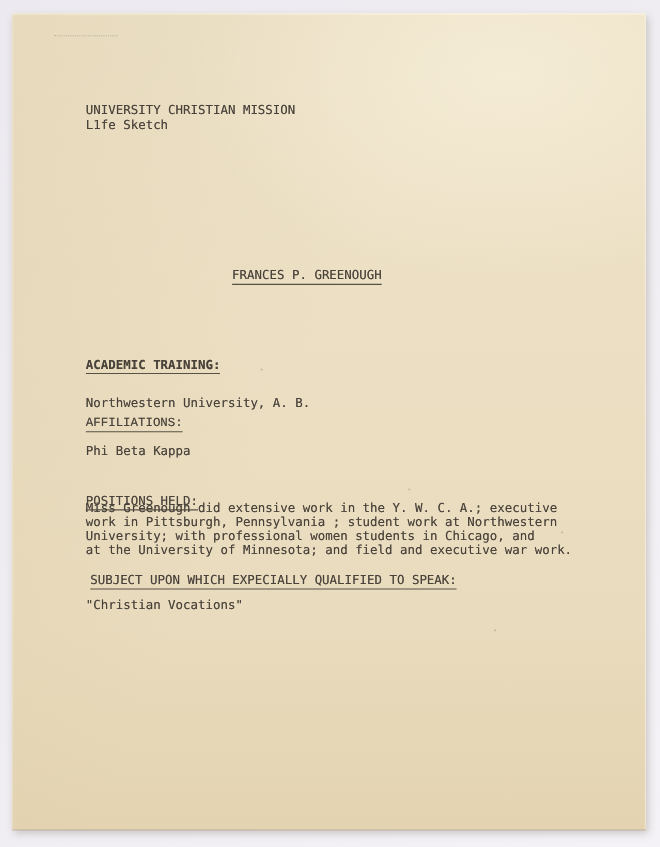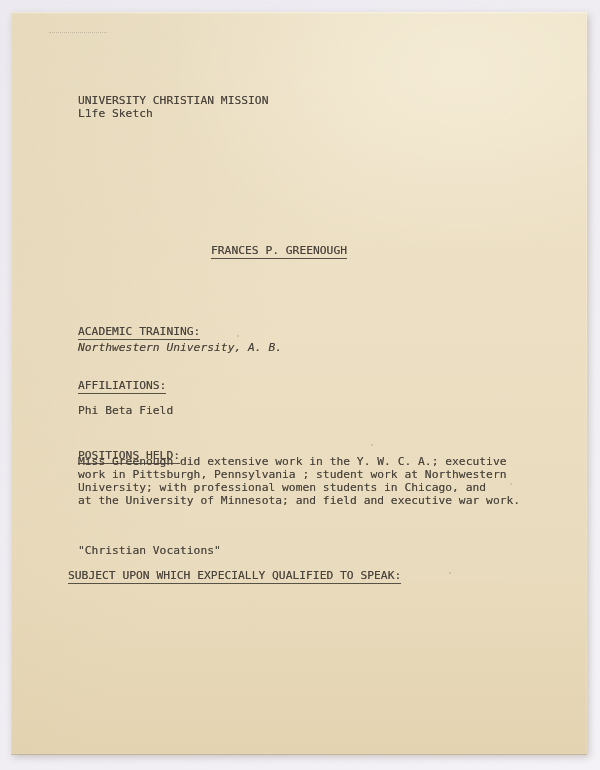"ACADEMIC TRAINING:" .h-academic { font-weight: none -> bold }
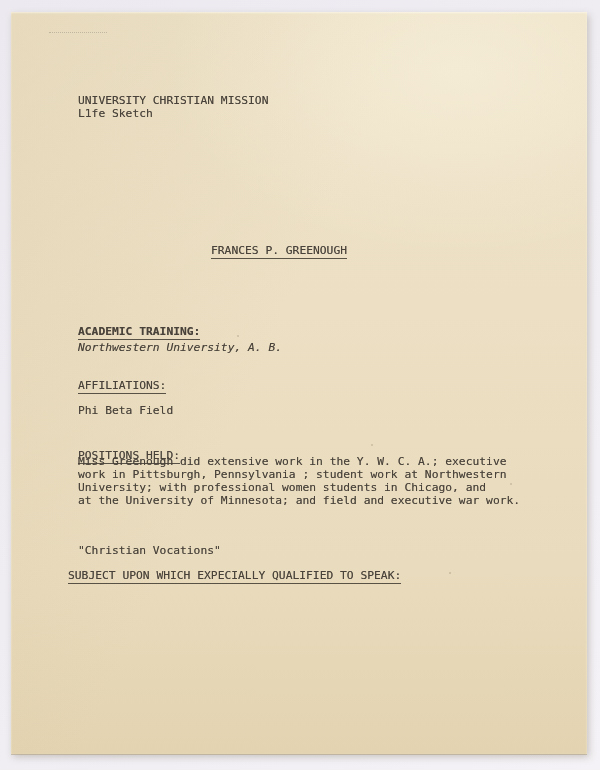"Northwestern University, A. B." .b-academic { font-style: italic -> none; top: 329px -> 348px }
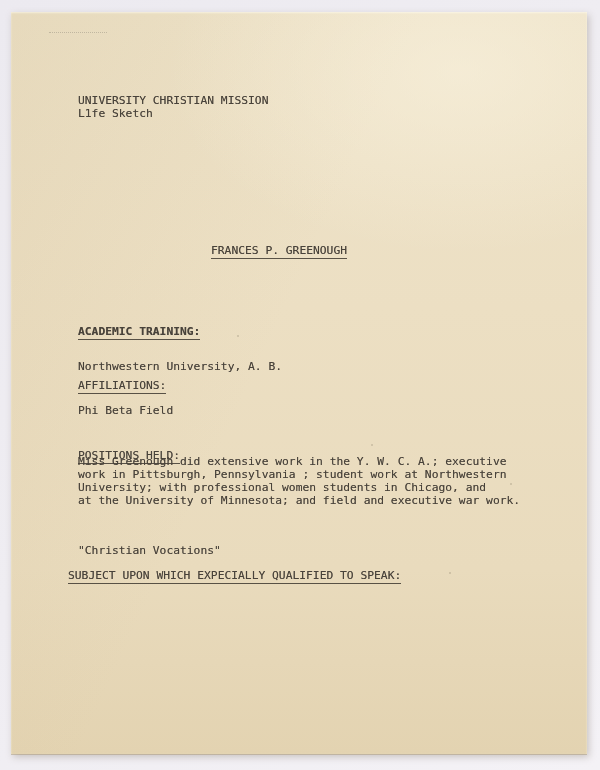"AFFILIATIONS:" .h-affil { font-family: none -> Liberation Mono, monospace }
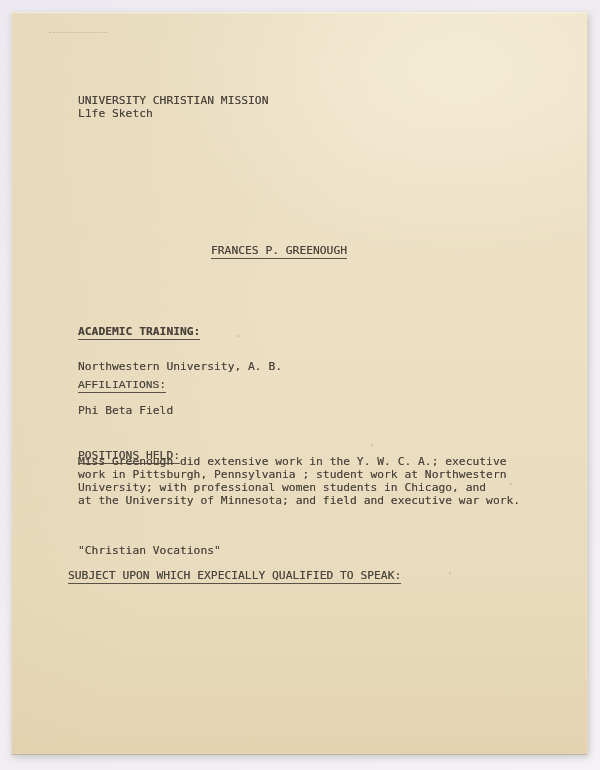"Phi Beta Field" div.mono { text: Field -> Kappa }
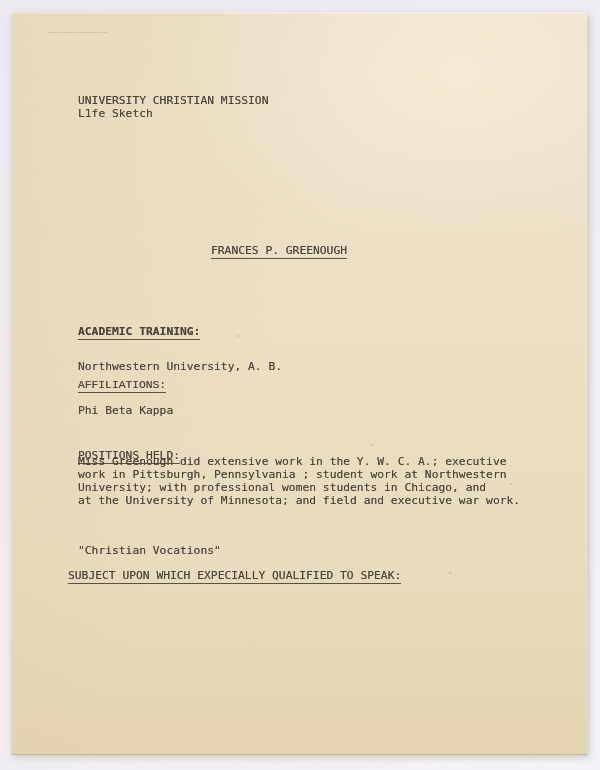"SUBJECT UPON WHICH EXPECIALLY QUALIFIED" .h-subject { left: 57px -> 71px; margin-top: 48px -> none }
